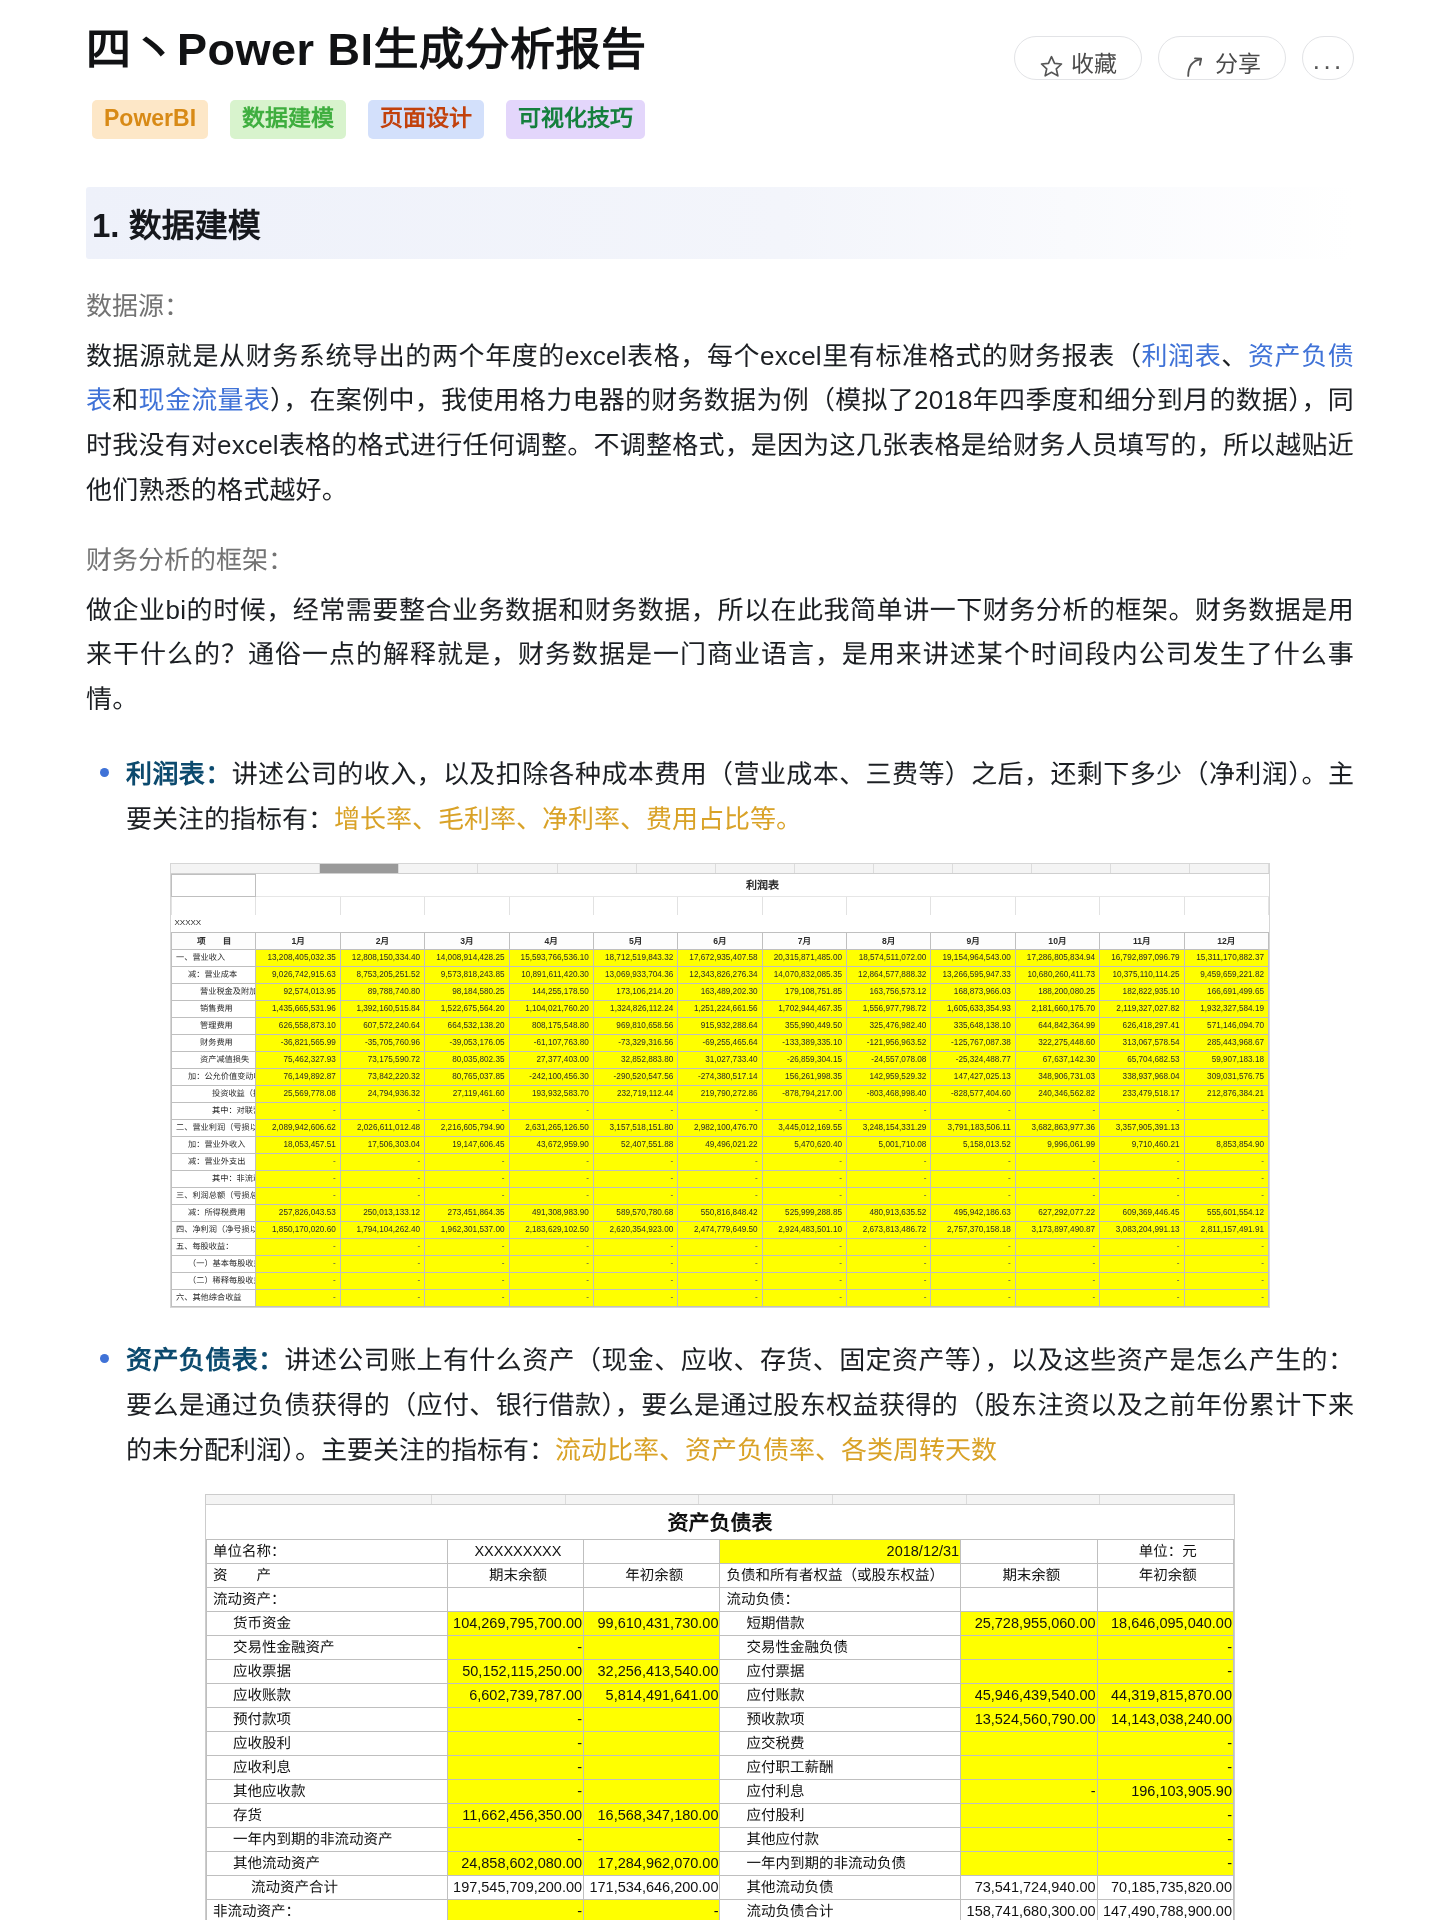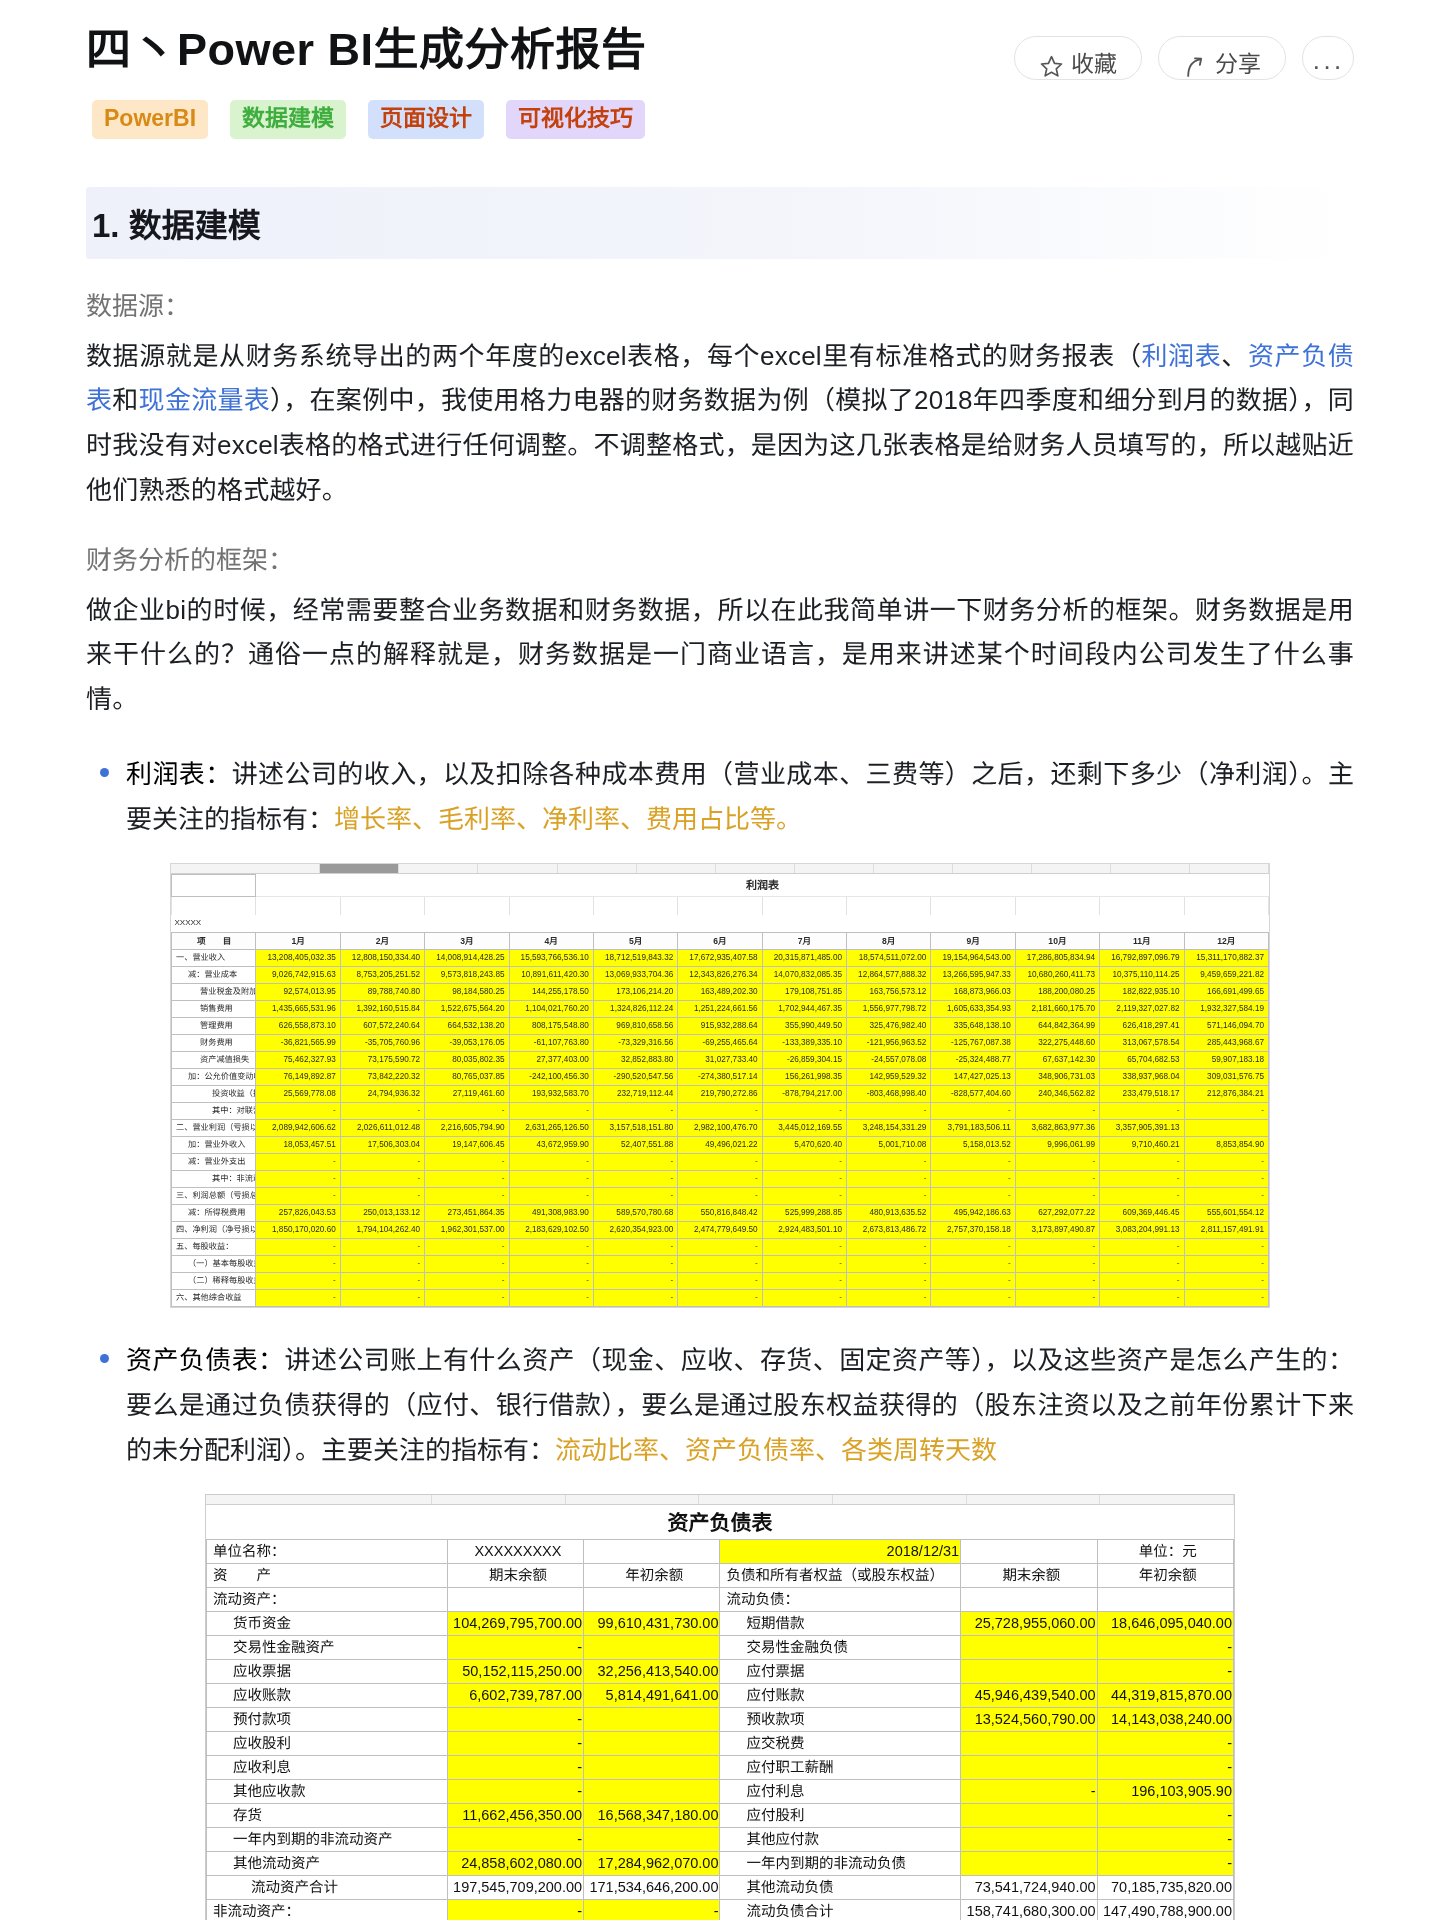"可视化技巧" .tag.t-purple { color: #c2410c -> #15803d }
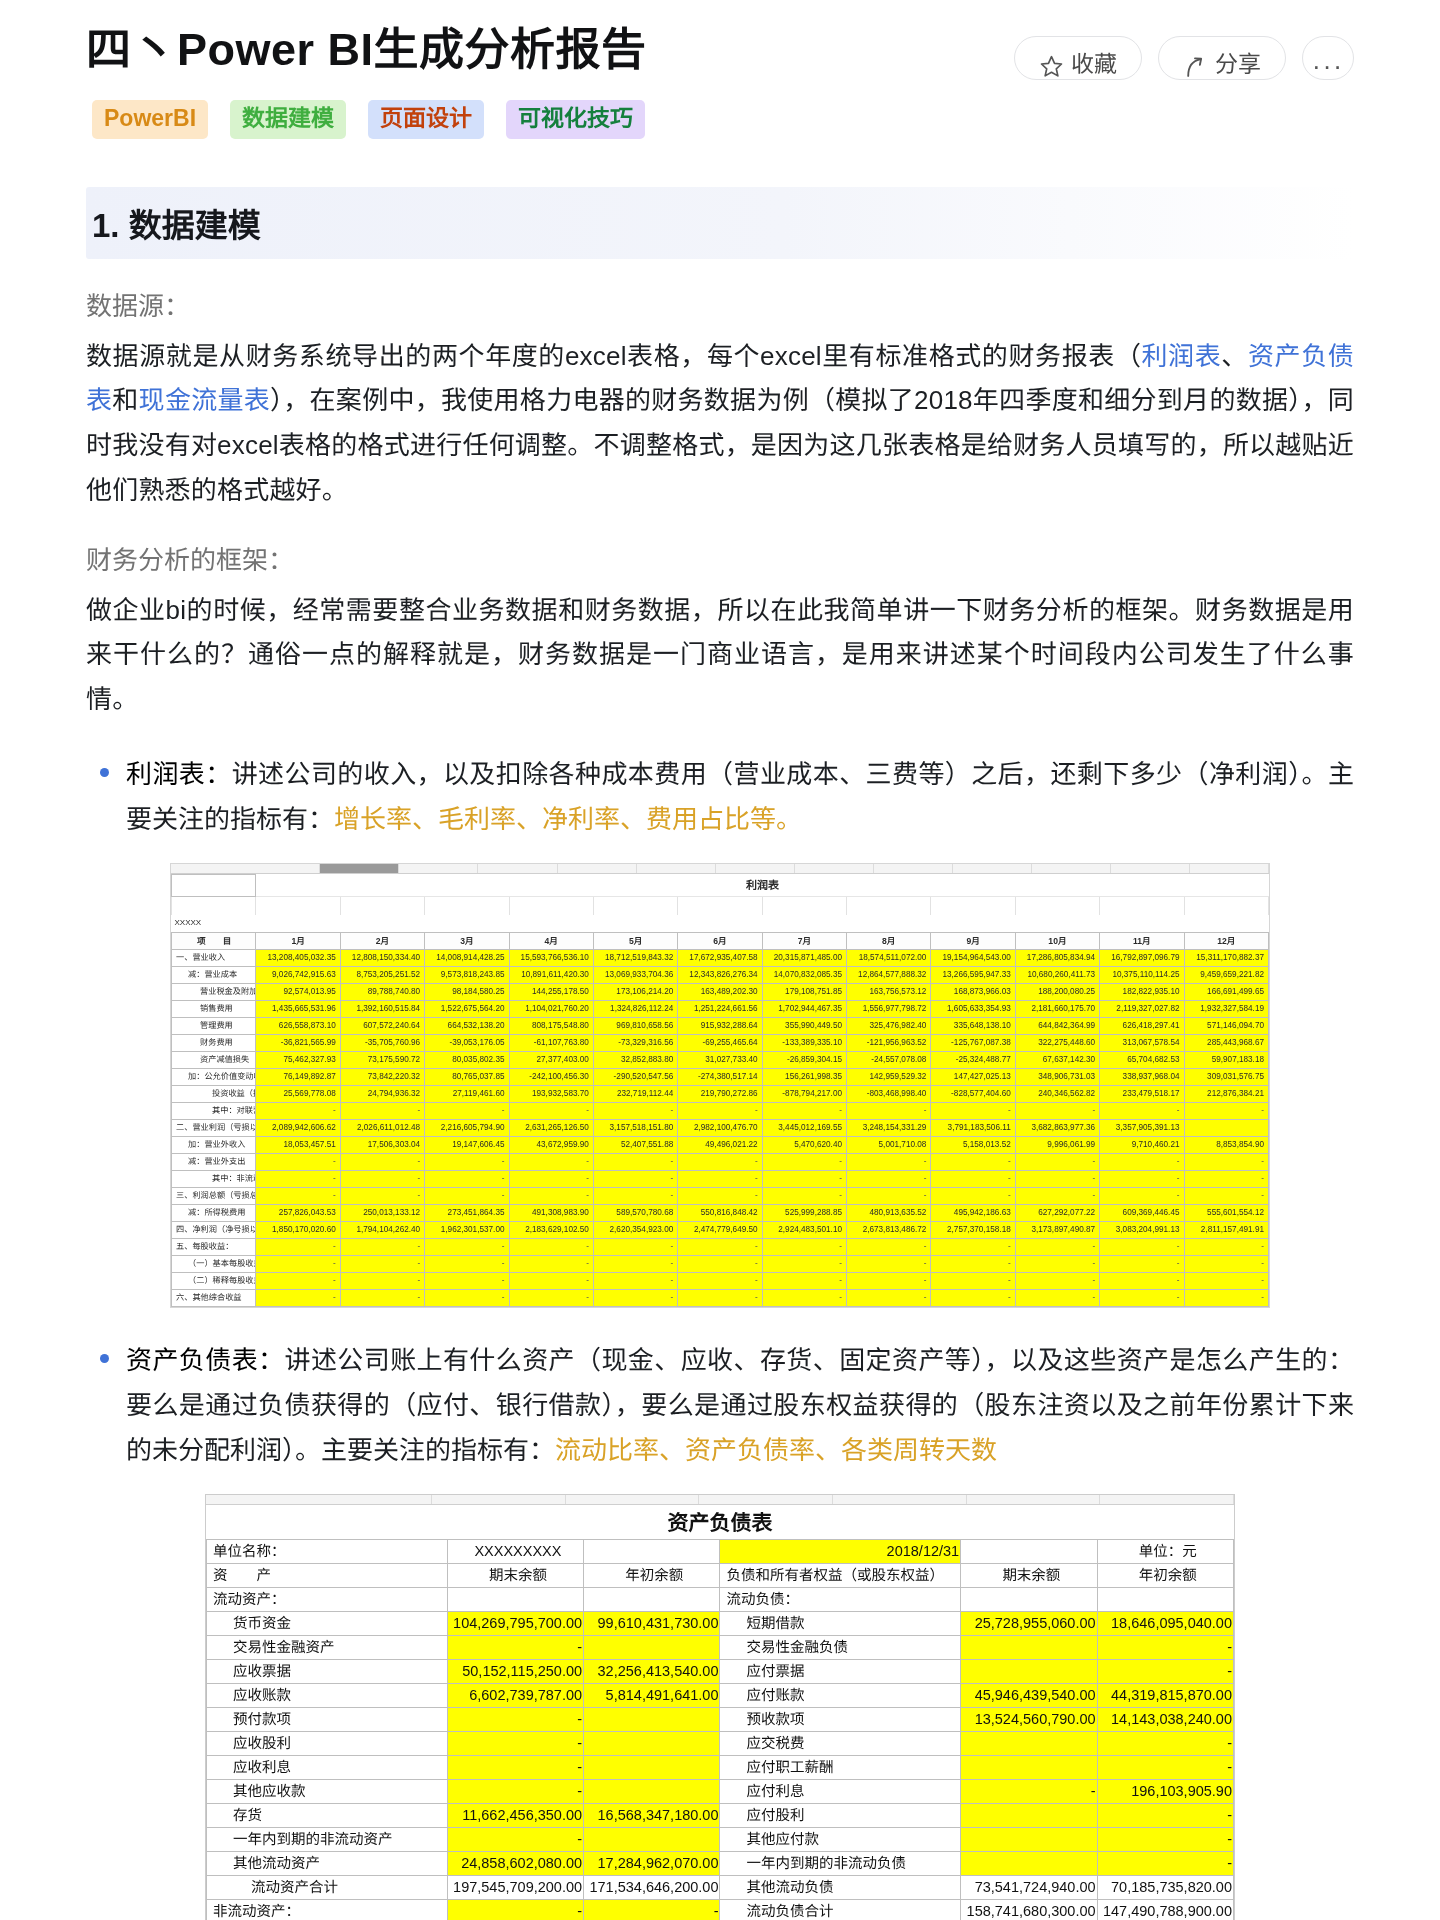"利润表：" .b-strong { color: #000000 -> #0c4a6e; font-weight: 400 -> 700 }
